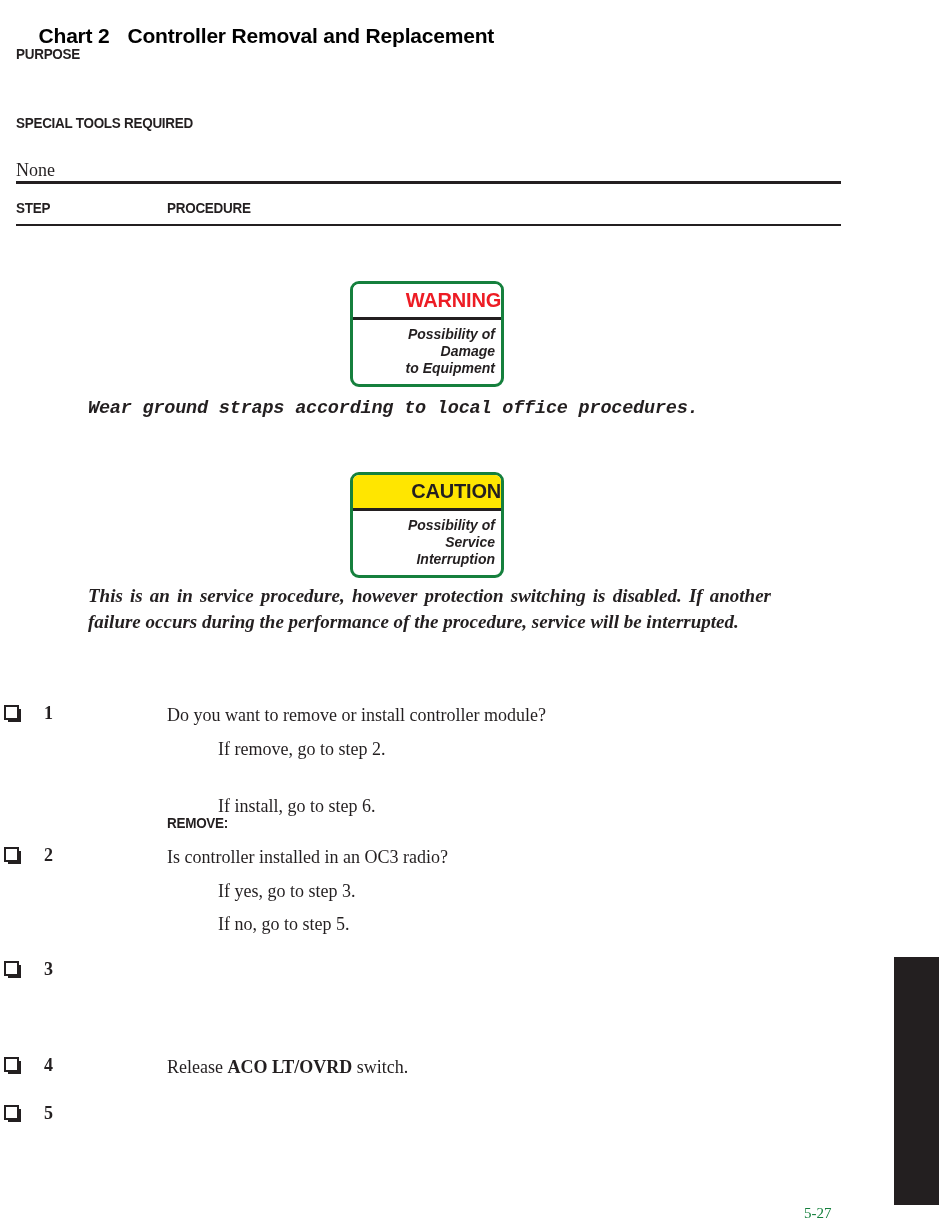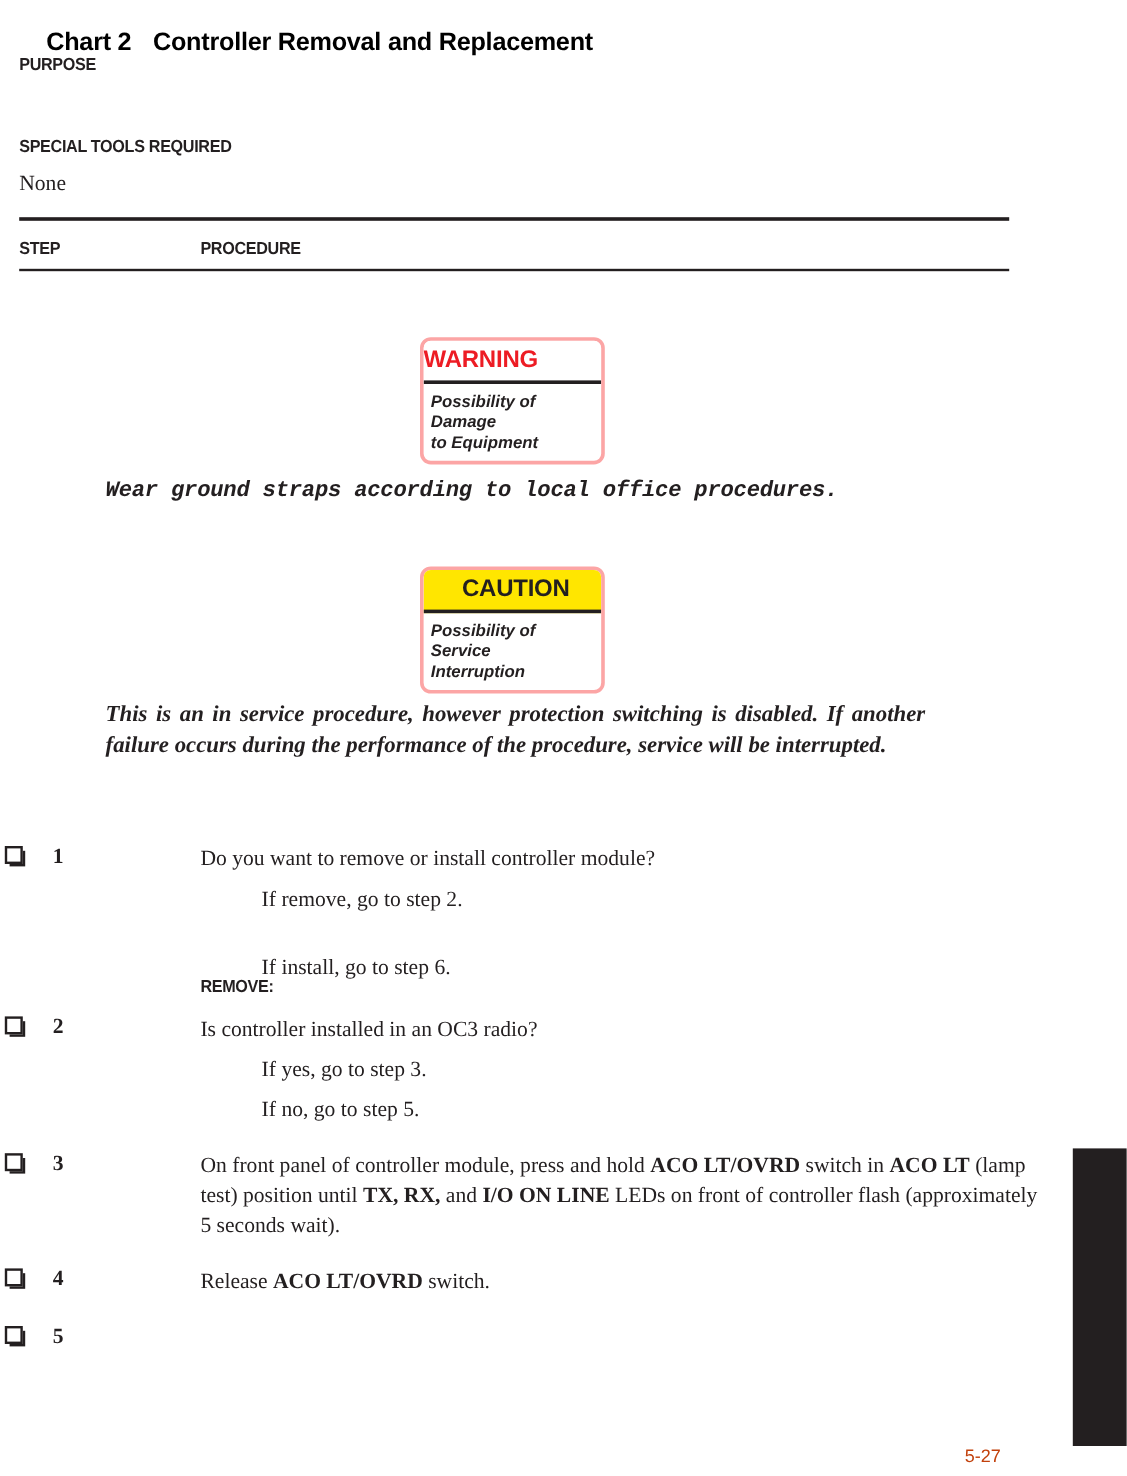"None" #tools-body { top: 142px -> 160px }
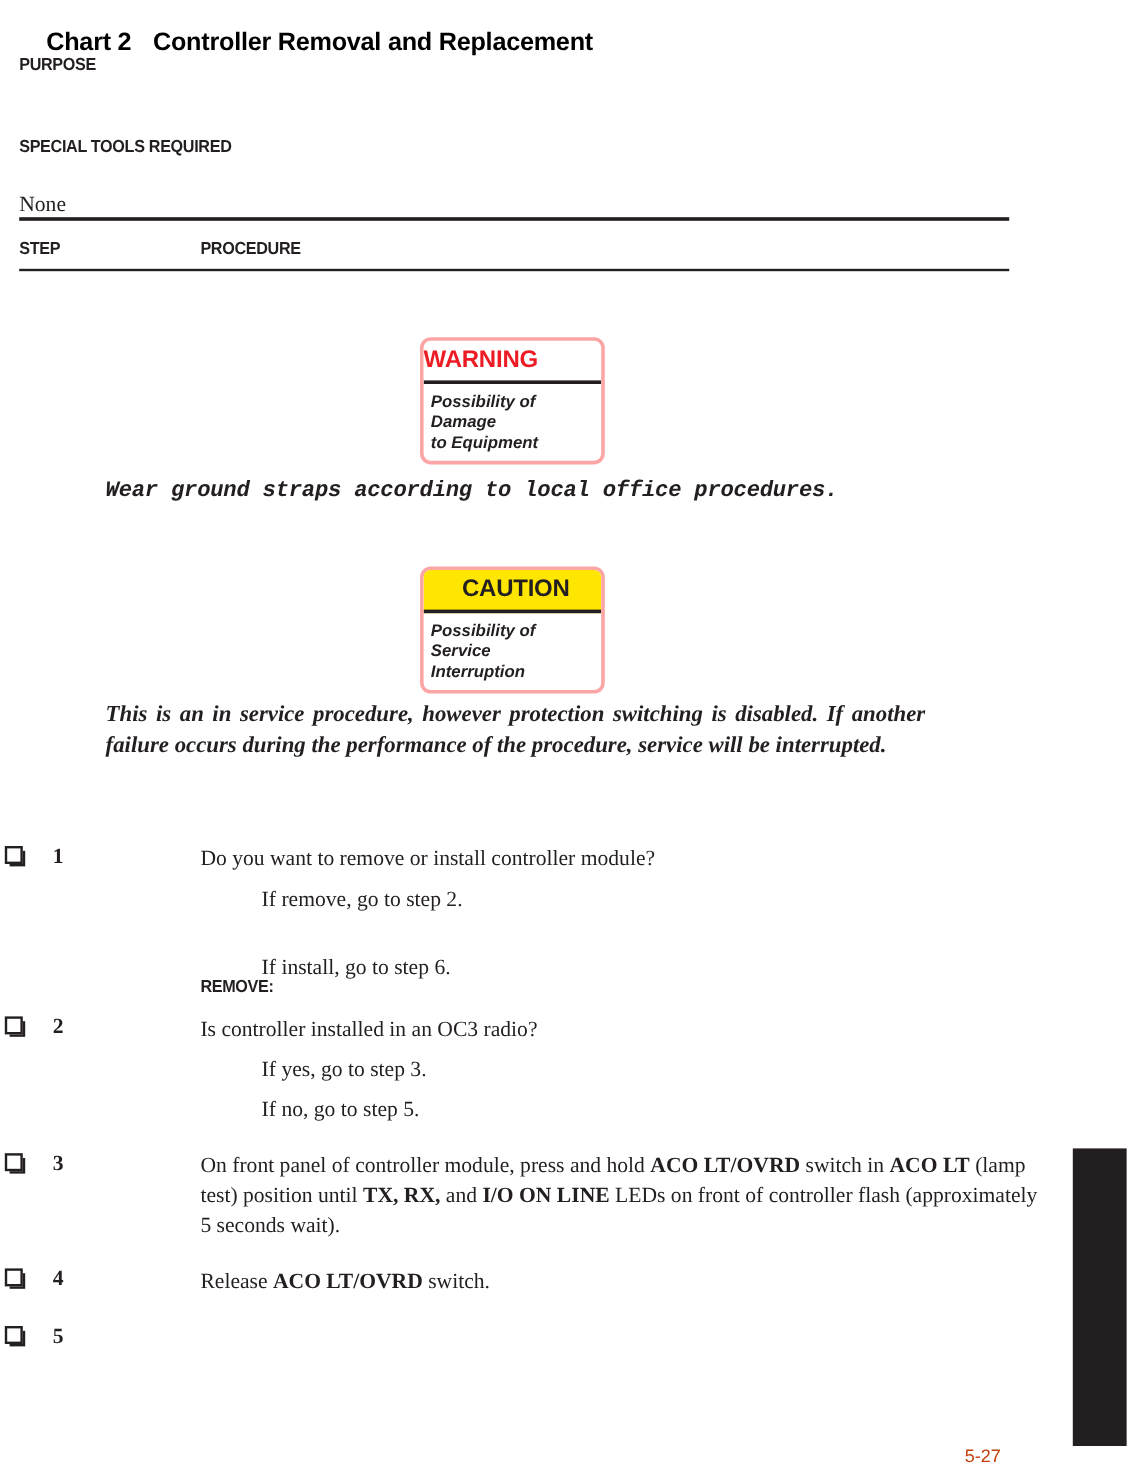"WARNING" .alert { border: 3px solid #fca5a5 -> 3px solid #15803d; text-align: left -> right }
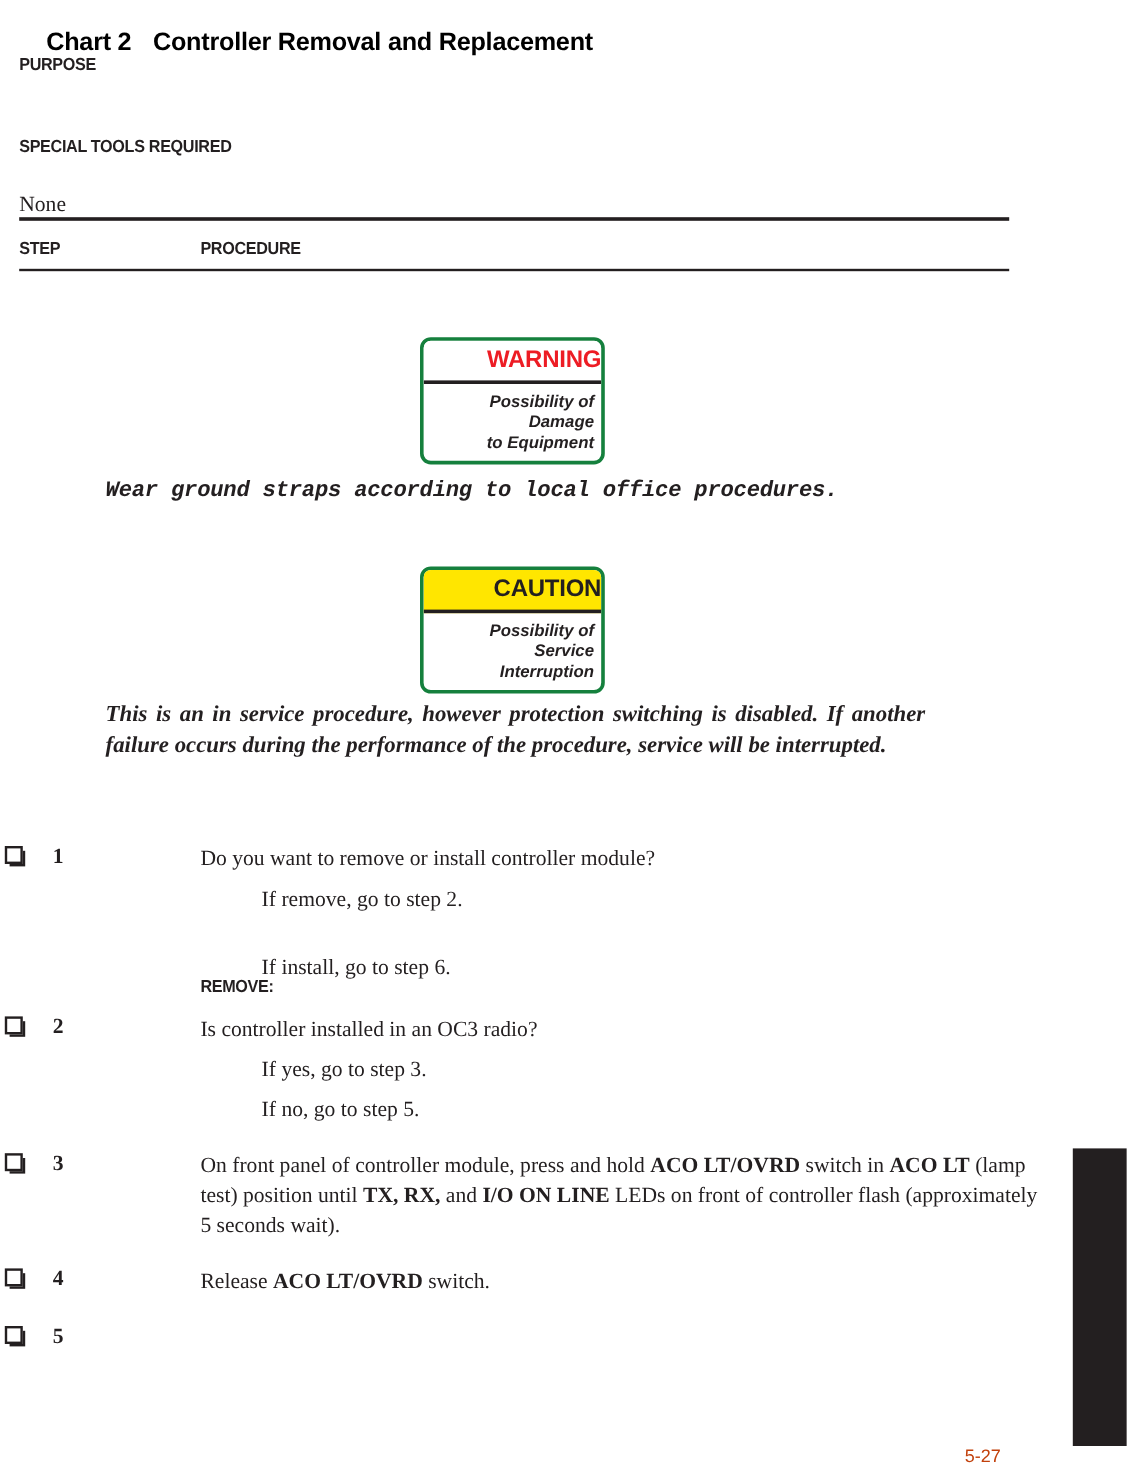"On front panel of controller" div.step-text { html: <div>On front panel of controller module, press and hold <b>ACO LT/OVRD</b> switch in <b>ACO LT</b> (lamp test) position until <b>TX, RX,</b> and <b>I/O ON LINE</b> LEDs on front of controller flash (approximately 5 seconds wait).</div> -> none }
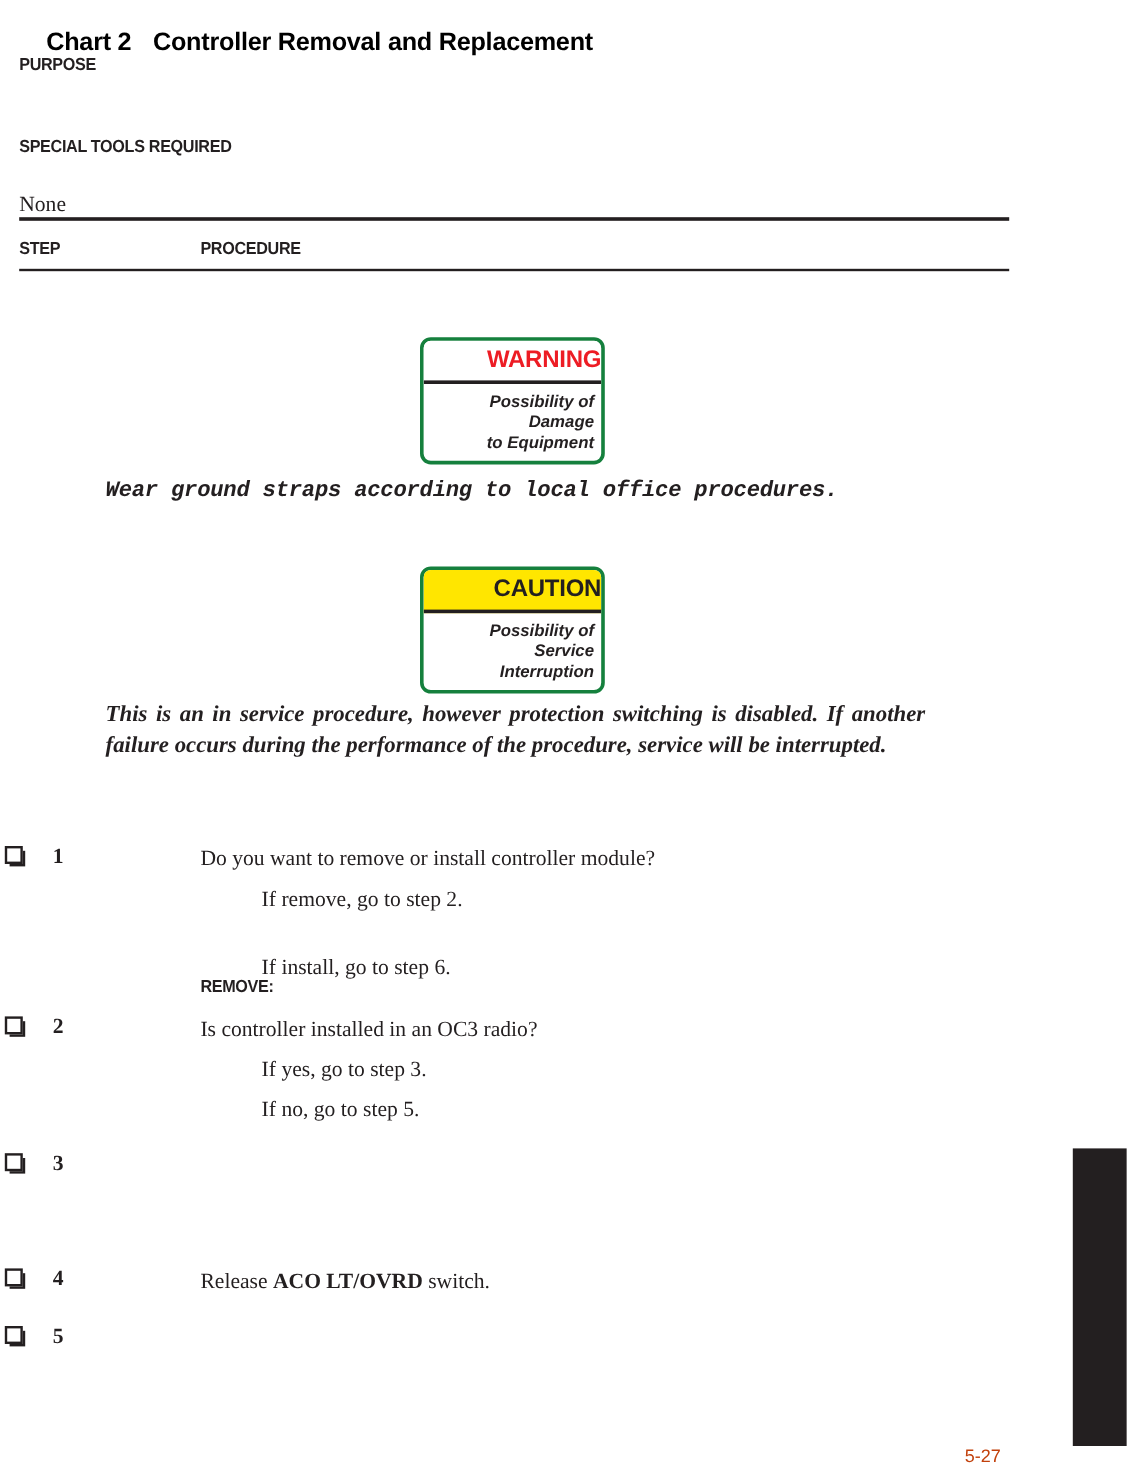"5-27" #page-number { color: #c2410c -> #15803d; font-family: Liberation Sans, sans-serif -> Liberation Serif, serif }
